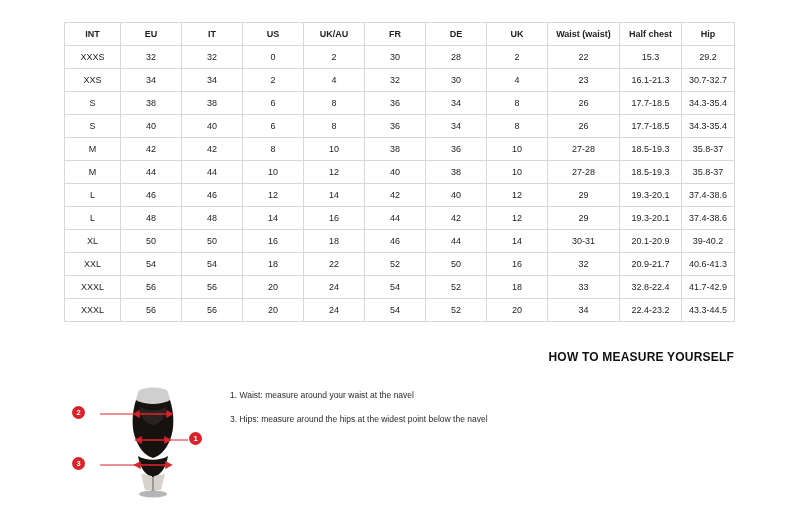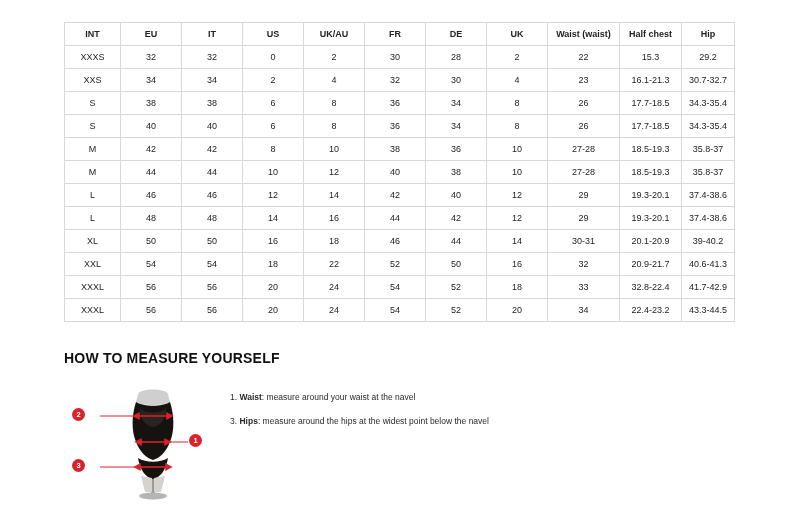"HOW TO MEASURE YOURSELF" .measure-title { font-size: 14px -> 12px; text-align: none -> right }
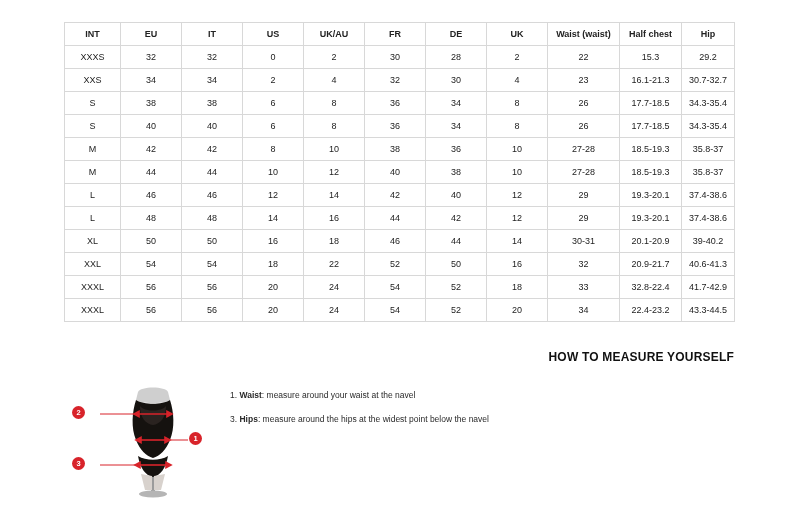"Waist" .note b { font-weight: bold -> normal }
